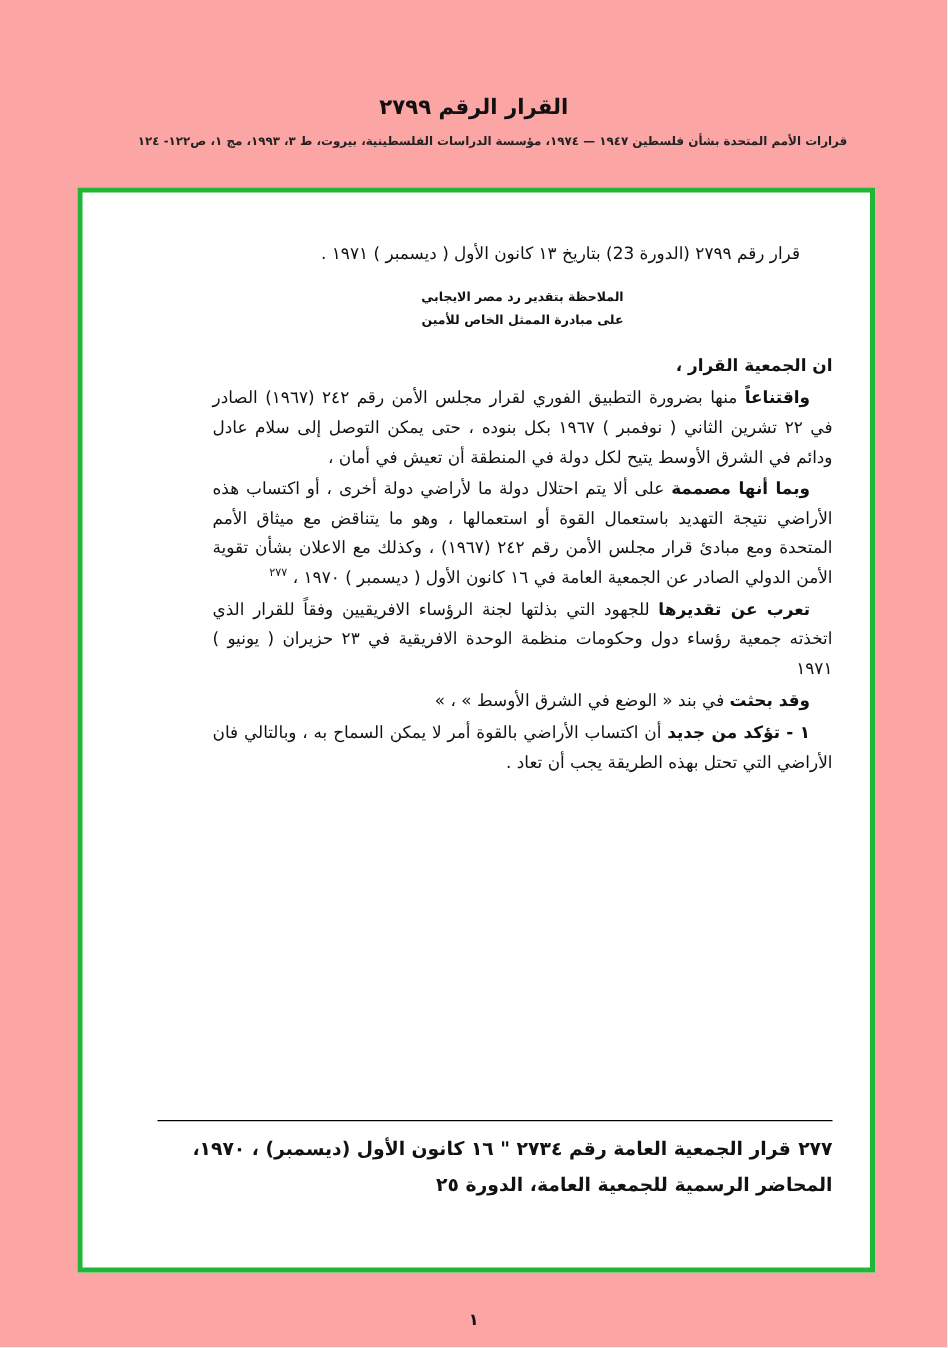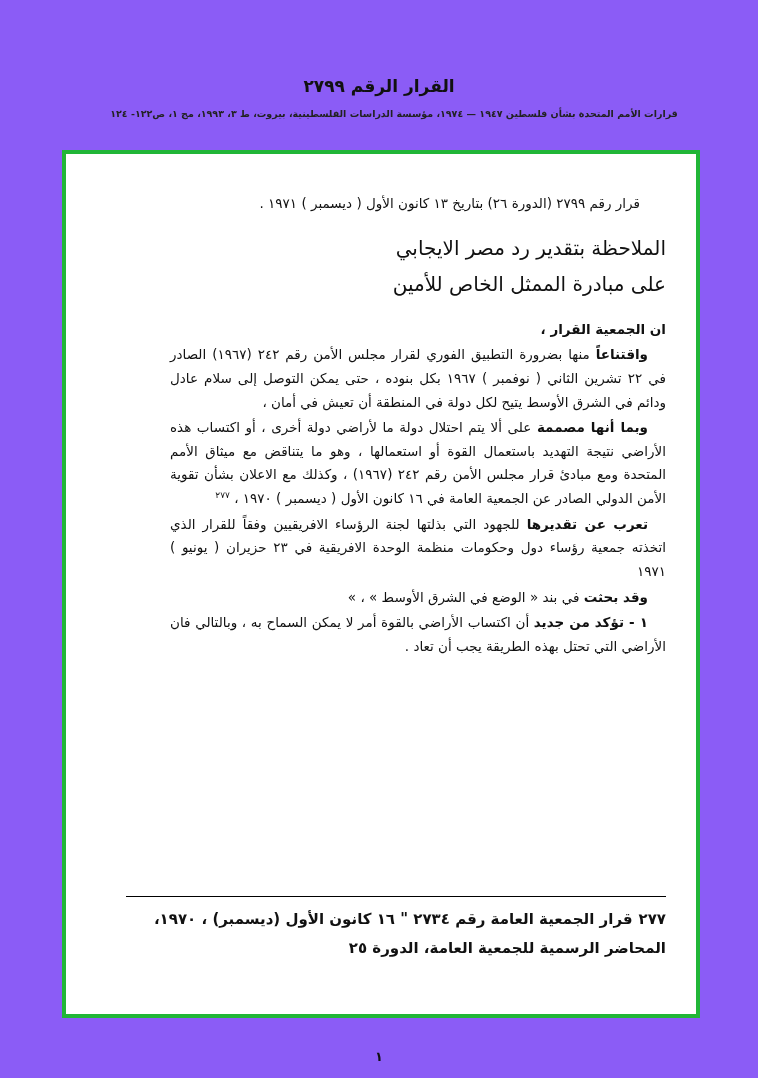"القرار الرقم ٢٧٩٩" .page { background: #8b5cf6 -> #fca5a5 }
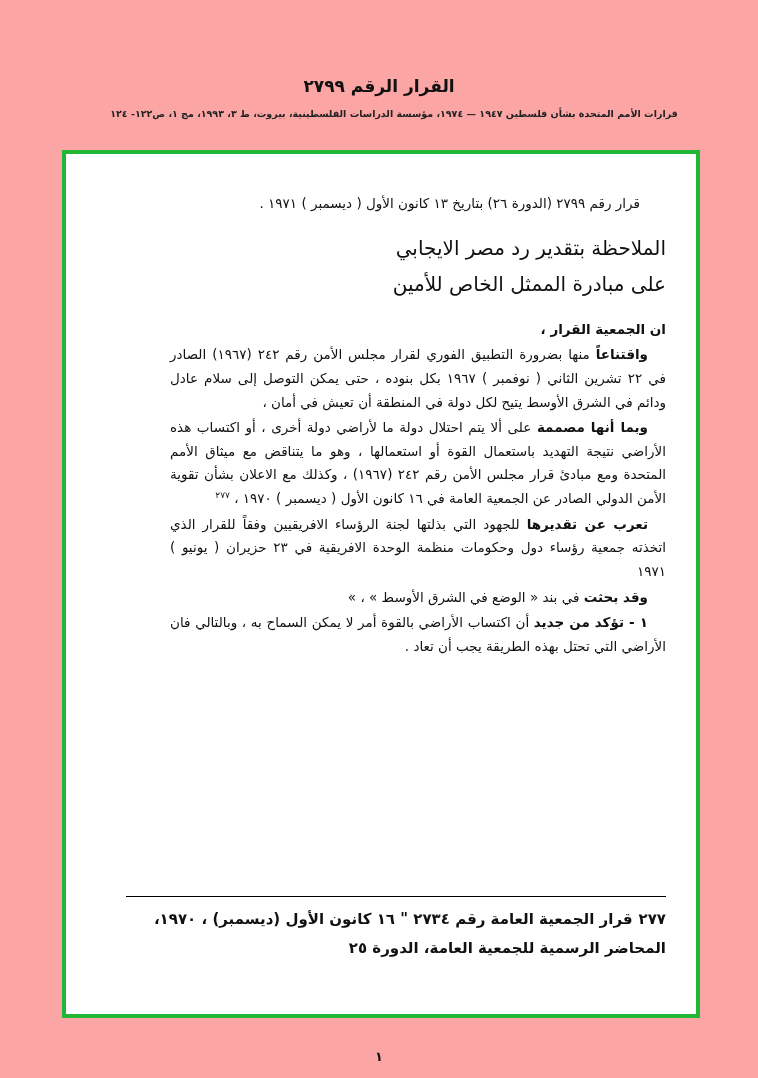"قرار رقم ٢٧٩٩ (الدورة ٢٦)" p.intro { text: ٢٦ -> 23 }
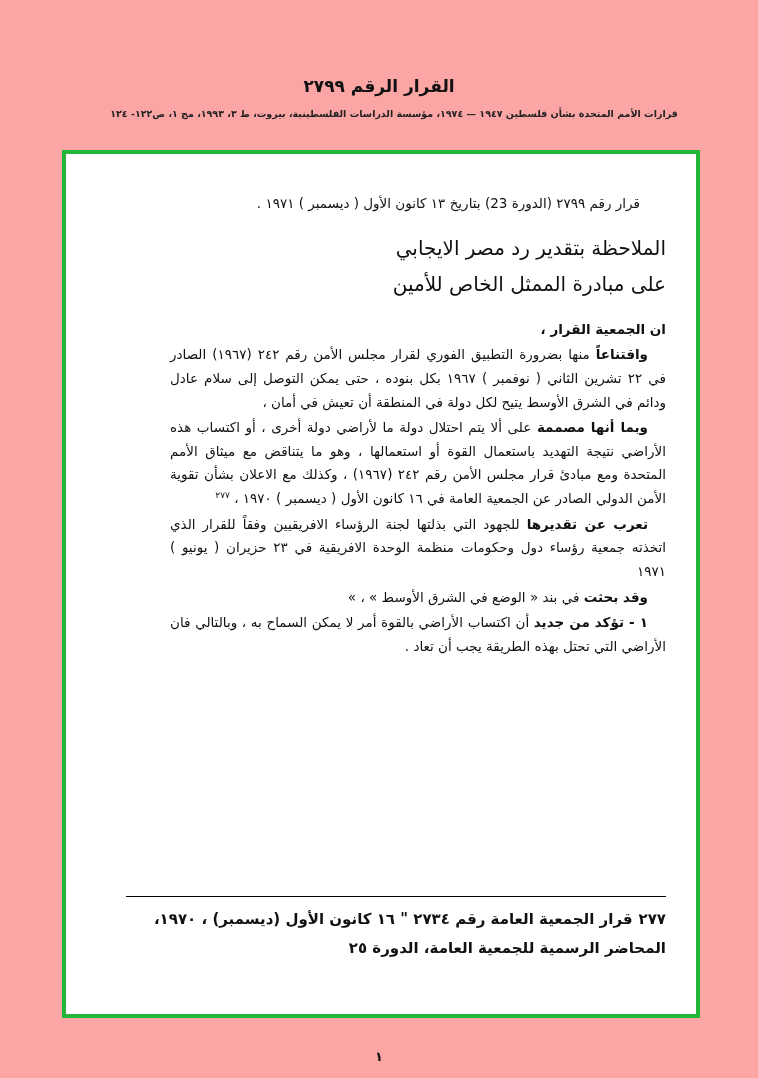"الملاحظة بتقدير رد مصر الايجابي" .headings { font-size: 20px -> 10px; font-weight: normal -> bold; text-align: none -> center }
